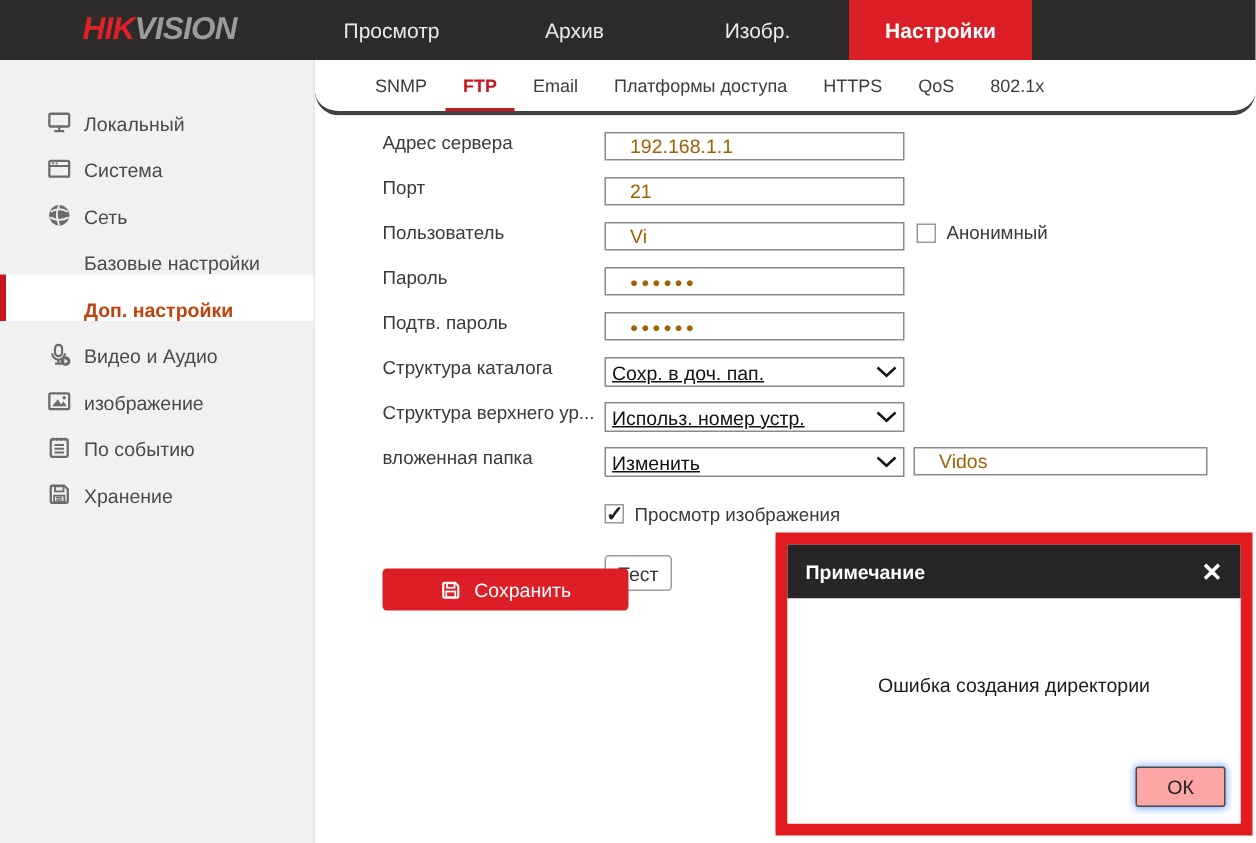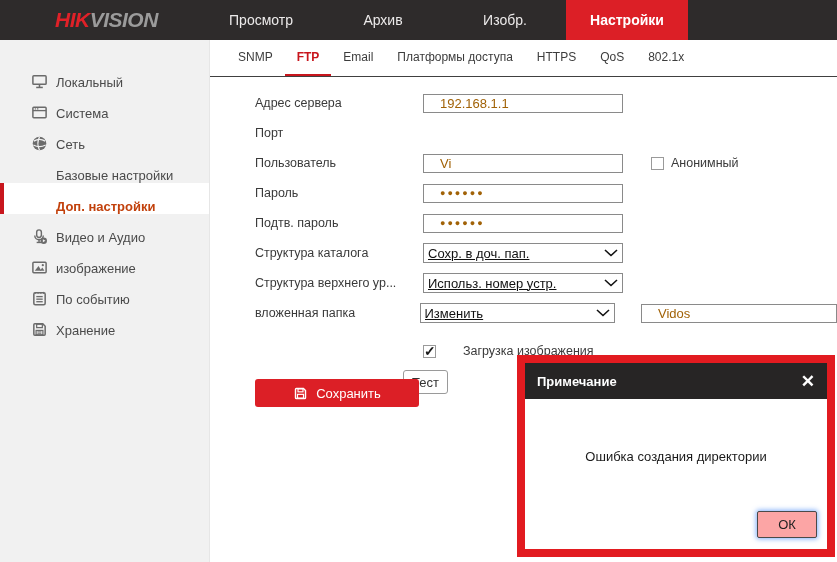"SNMP" .tabbar { border-bottom: 1px solid #404040 -> 3px solid #404040; border-radius: none -> 16px; padding-left: 16px -> 28px }
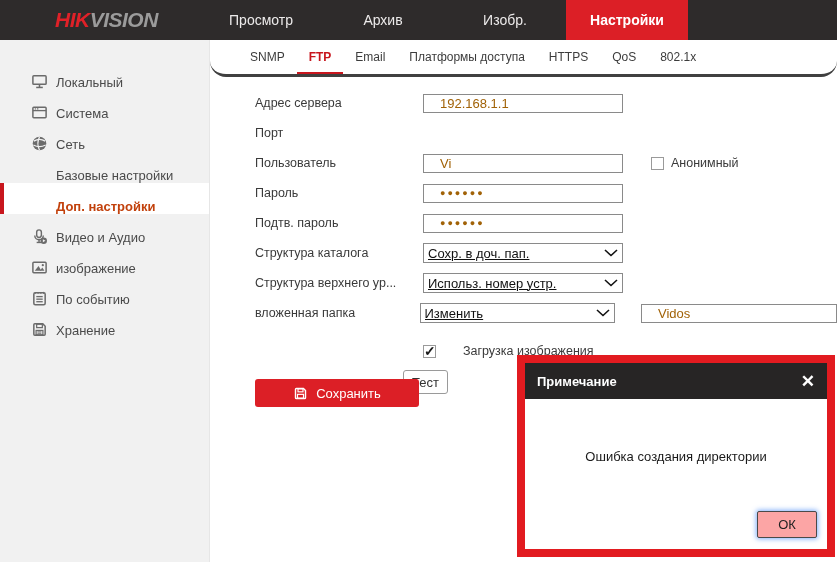"Адрес сервера" .frow { align-items: center -> flex-start; gap: 20px -> none }
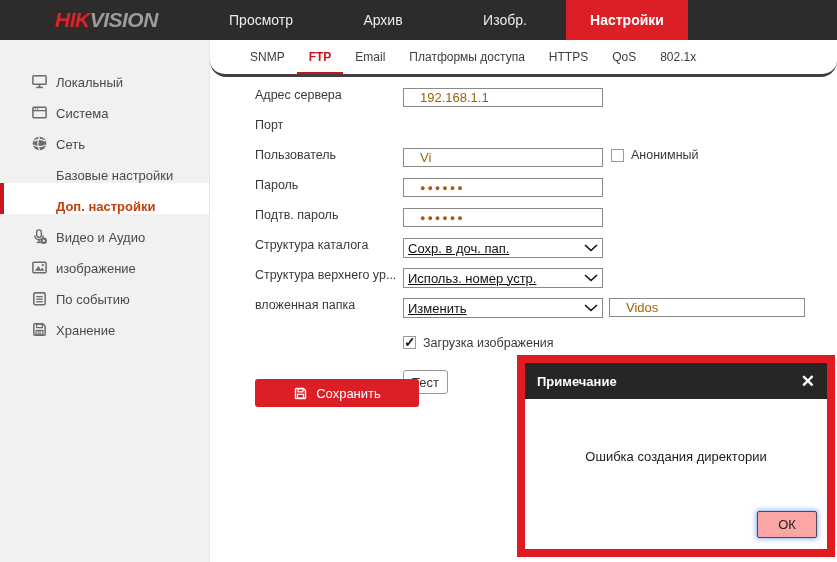"21" input.tinput { html: none -> <input> }
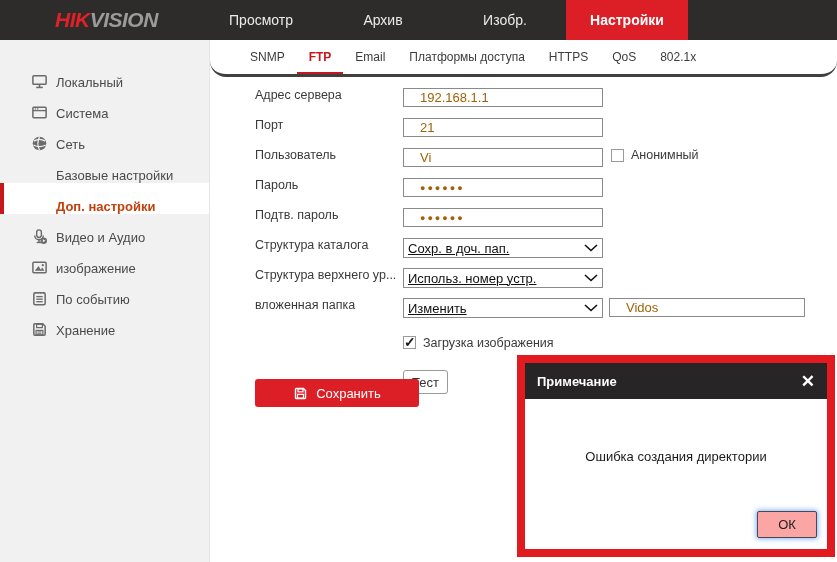"Загрузка изображения" span.cbx-label { text: Загрузка -> Просмотр }
